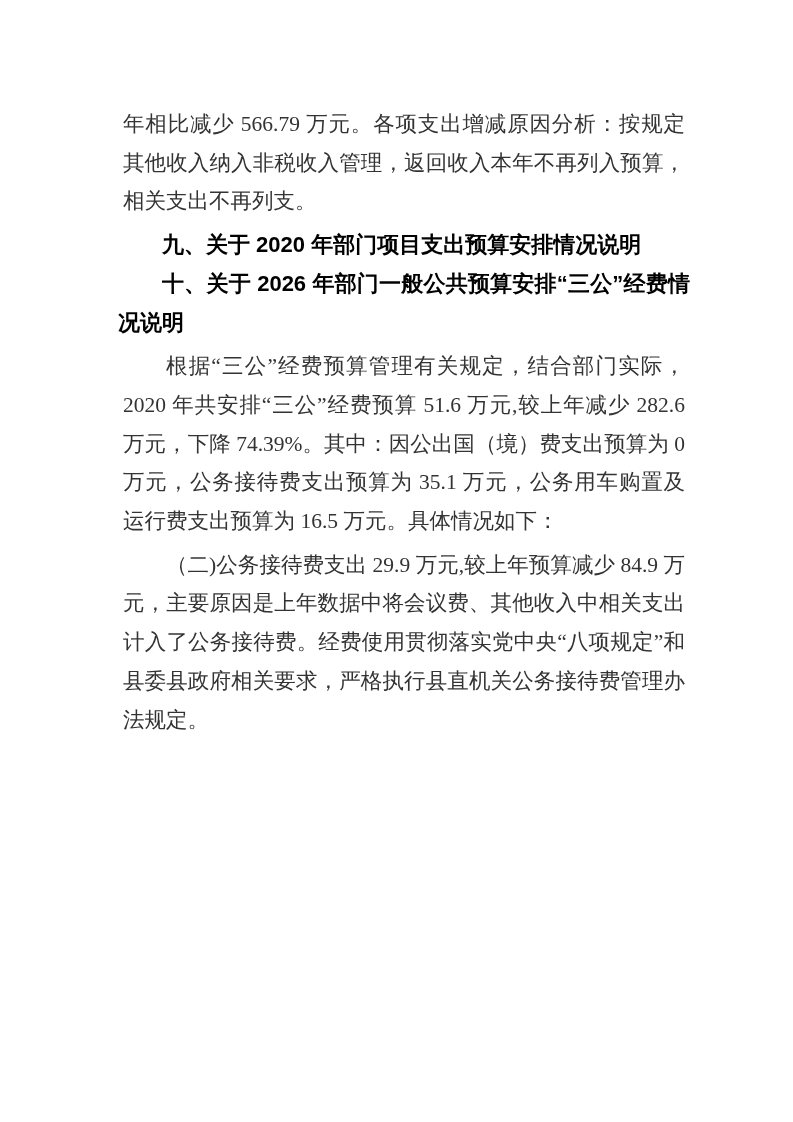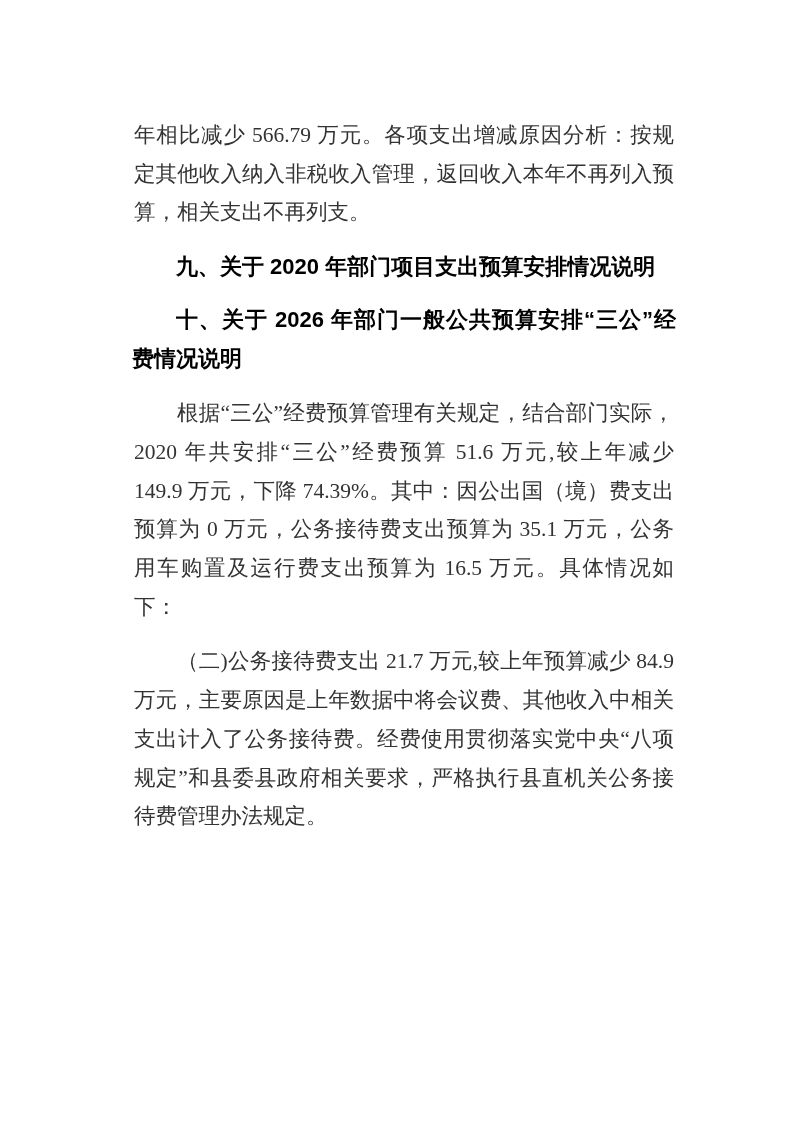"年相比减少 566.79" .para { margin: 16px -> 5px }
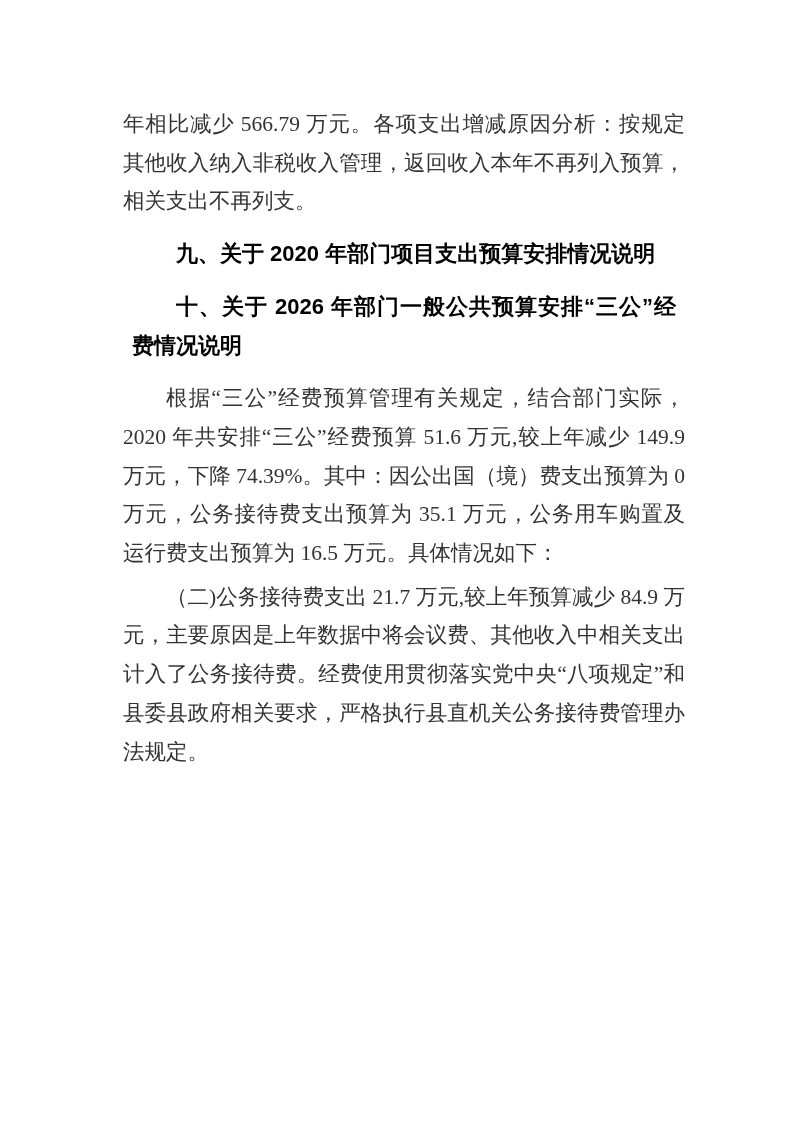"九、关于 2020 年部门项目支出预算安排情况说明" .doc-heading { margin: 14px -> 0 }
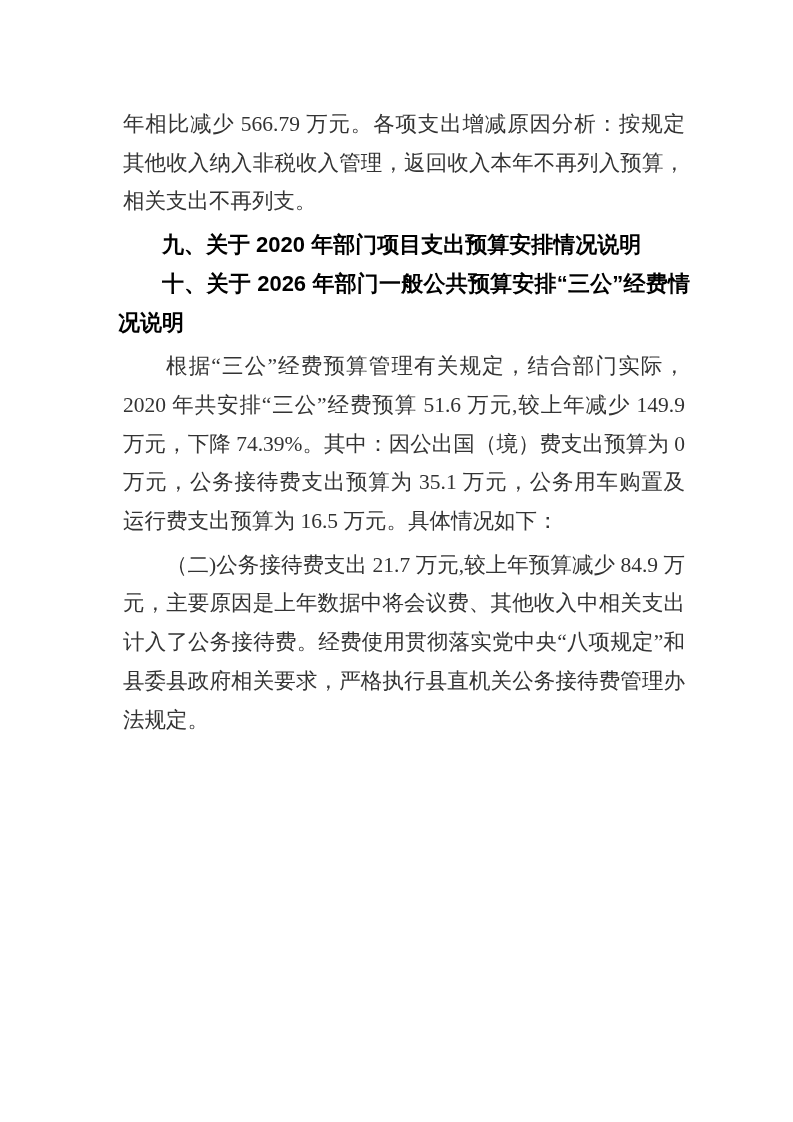"根据“三公”经费预算管理有关规定，结合部门实际，2020" p.para { text: 149.9 -> 282.6 }
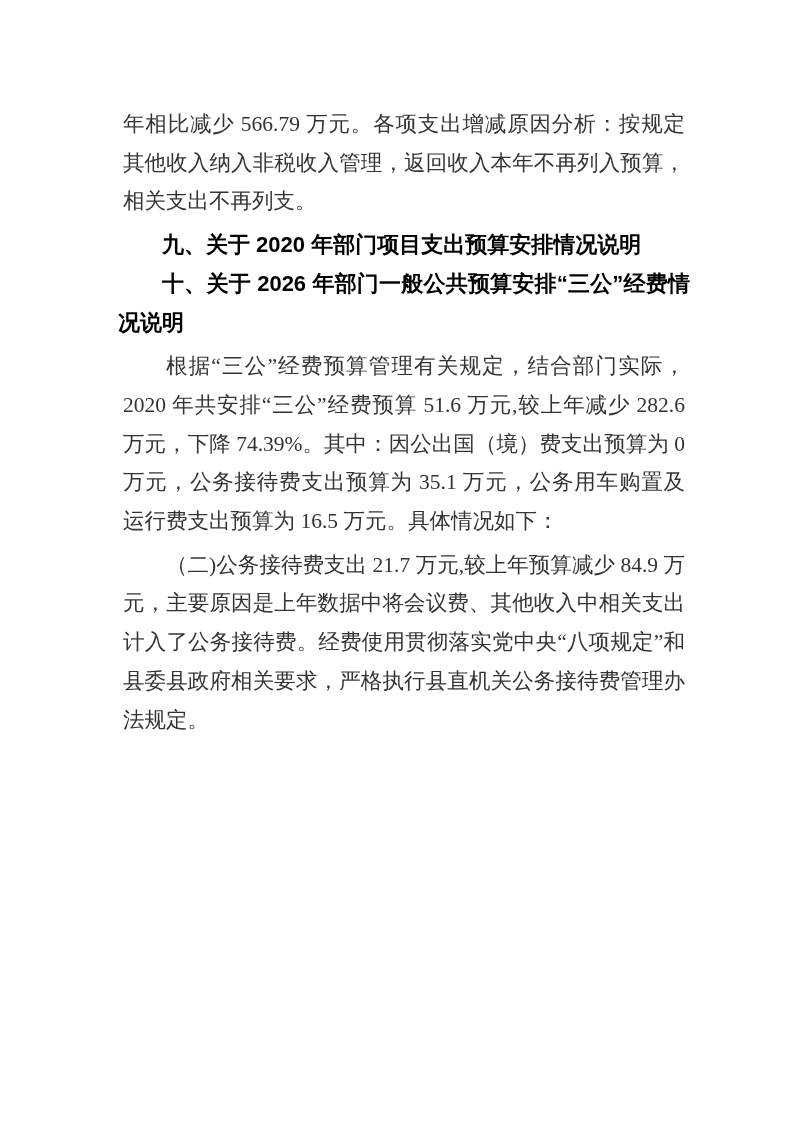"（二)公务接待费支出 21.7 万元,较上年预算减少 84.9" p.para { text: 21.7 -> 29.9 }
